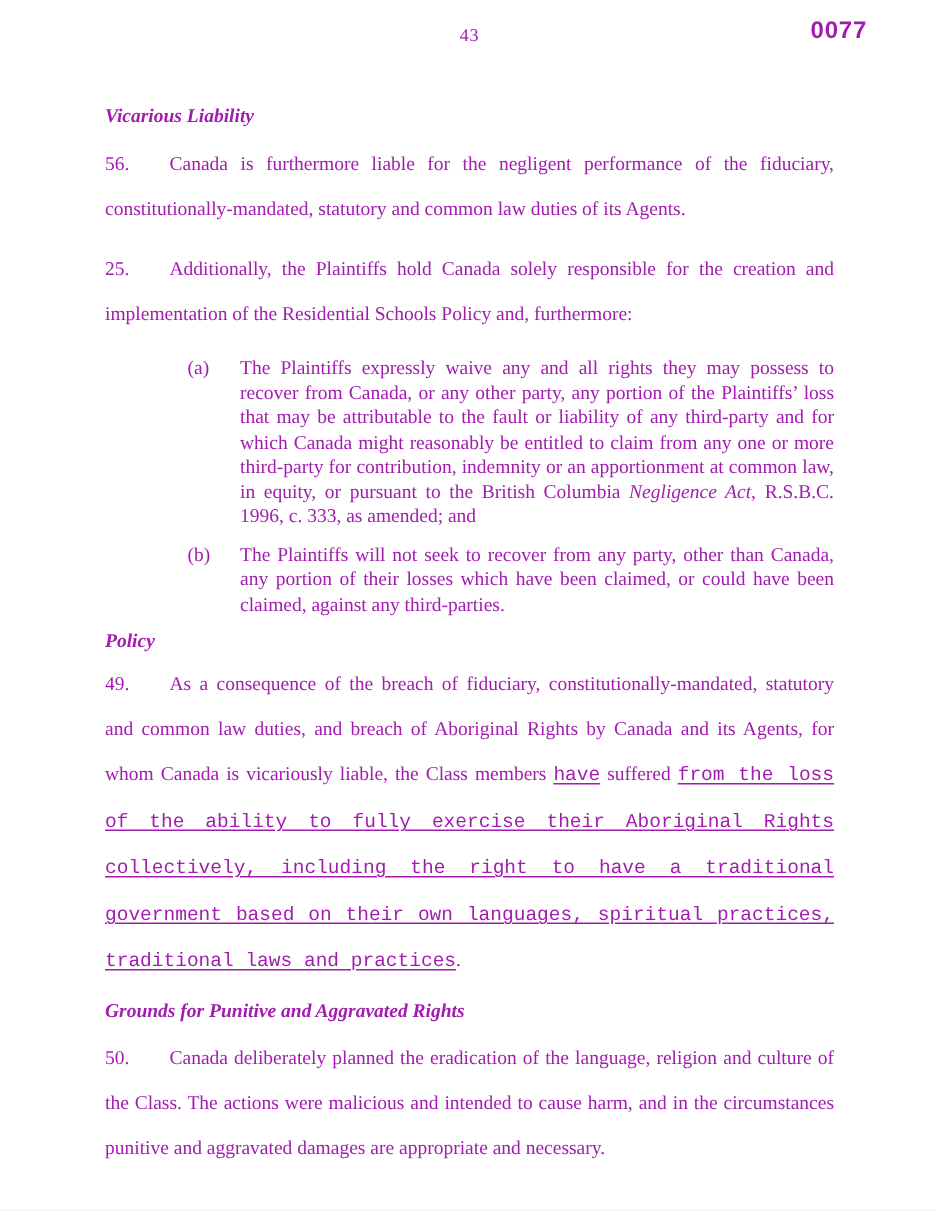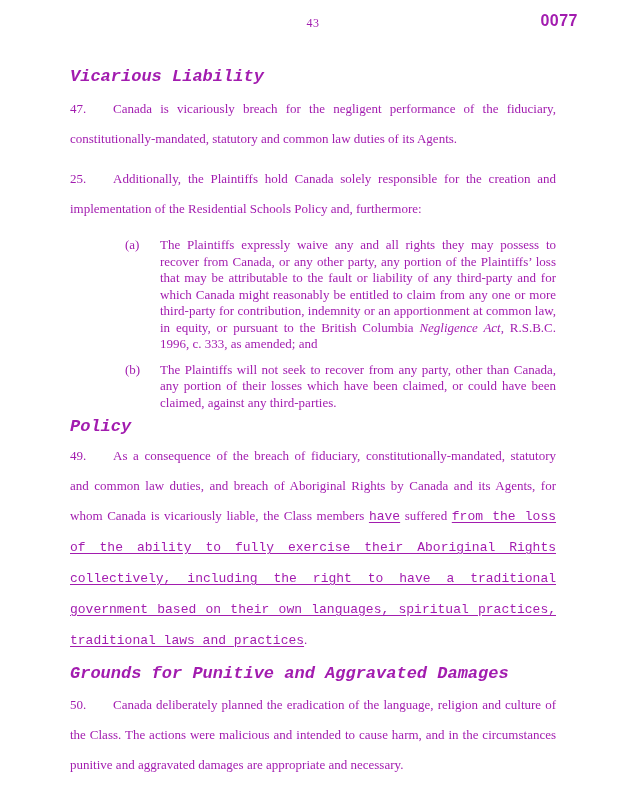"Vicarious Liability" .heading { font-family: Liberation Mono, monospace -> none; font-size: 17px -> 13px }
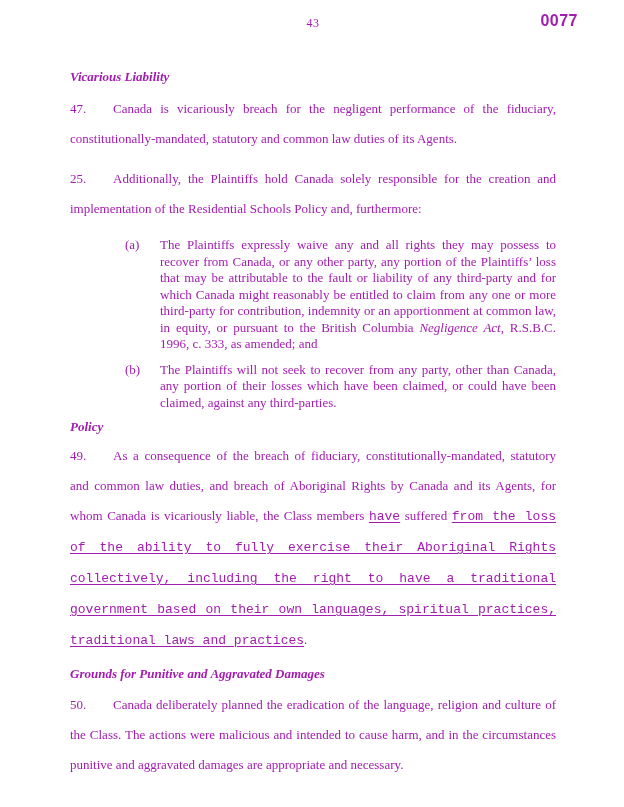"47." span.num { text: 47 -> 56 }
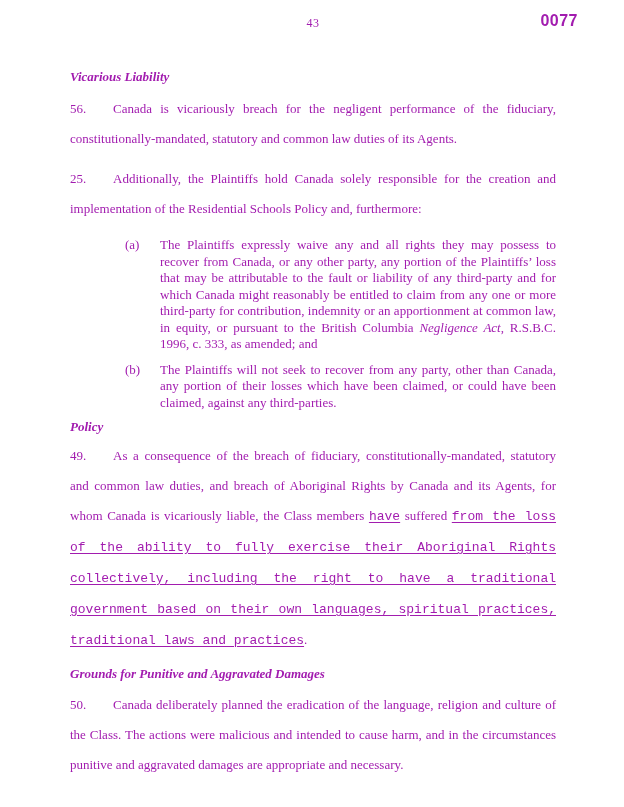"Canada is vicariously breach for" span { text: vicariously breach -> furthermore liable }
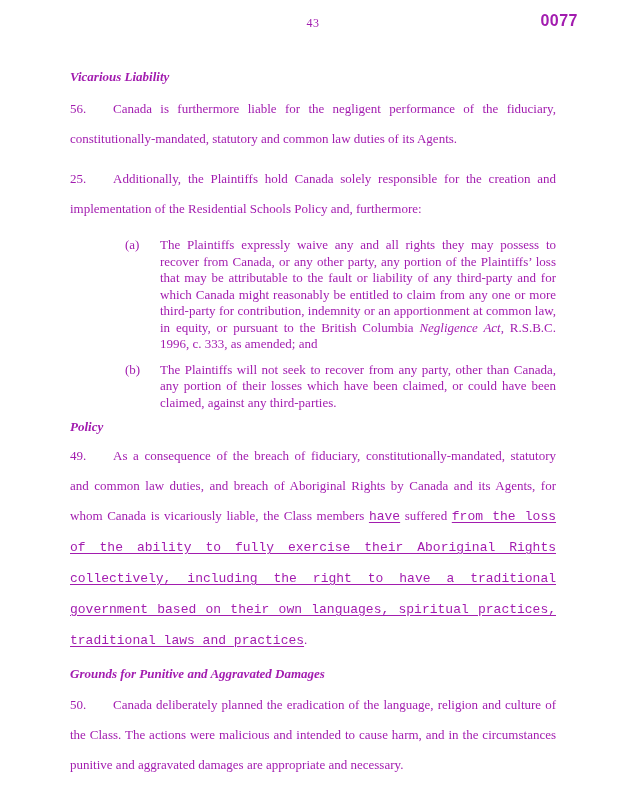"Grounds for Punitive and Aggravated" h2.heading { text: Damages -> Rights }
